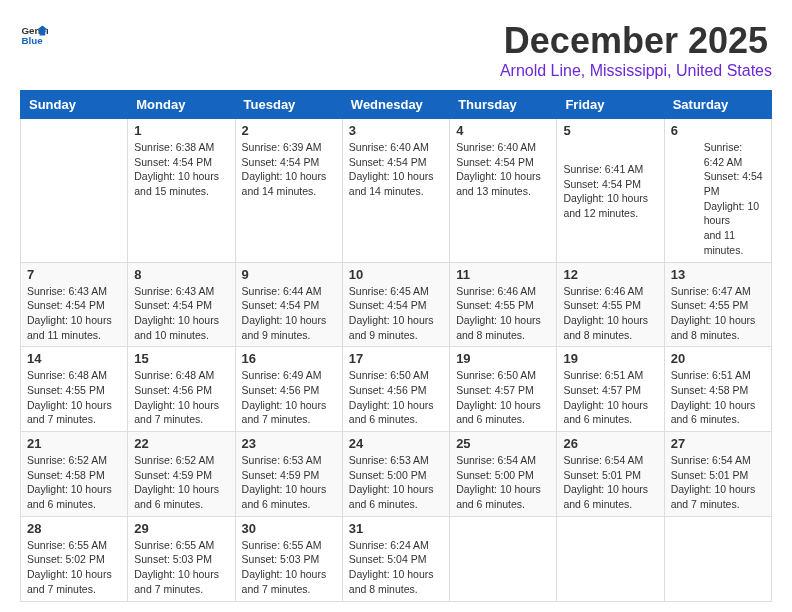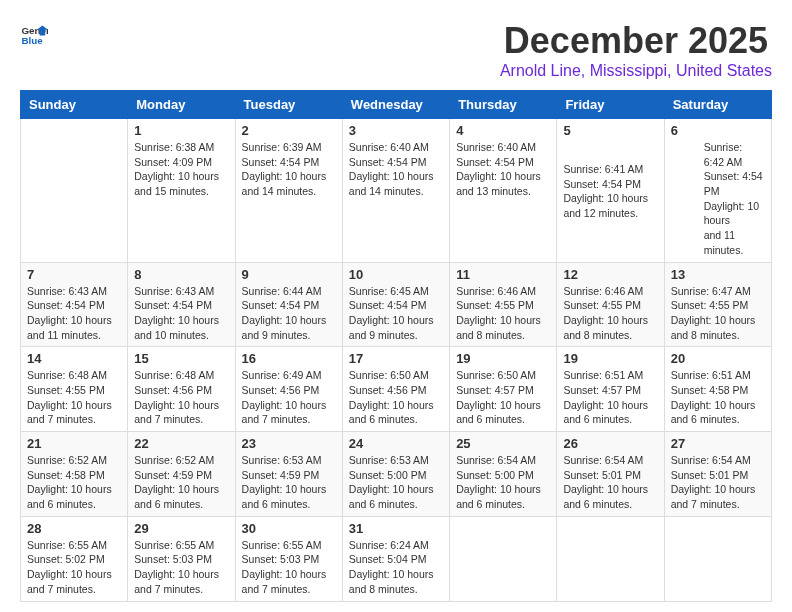"Sunrise: 6:38 AM" div.day-info { text: 4:09 -> 4:54 }
